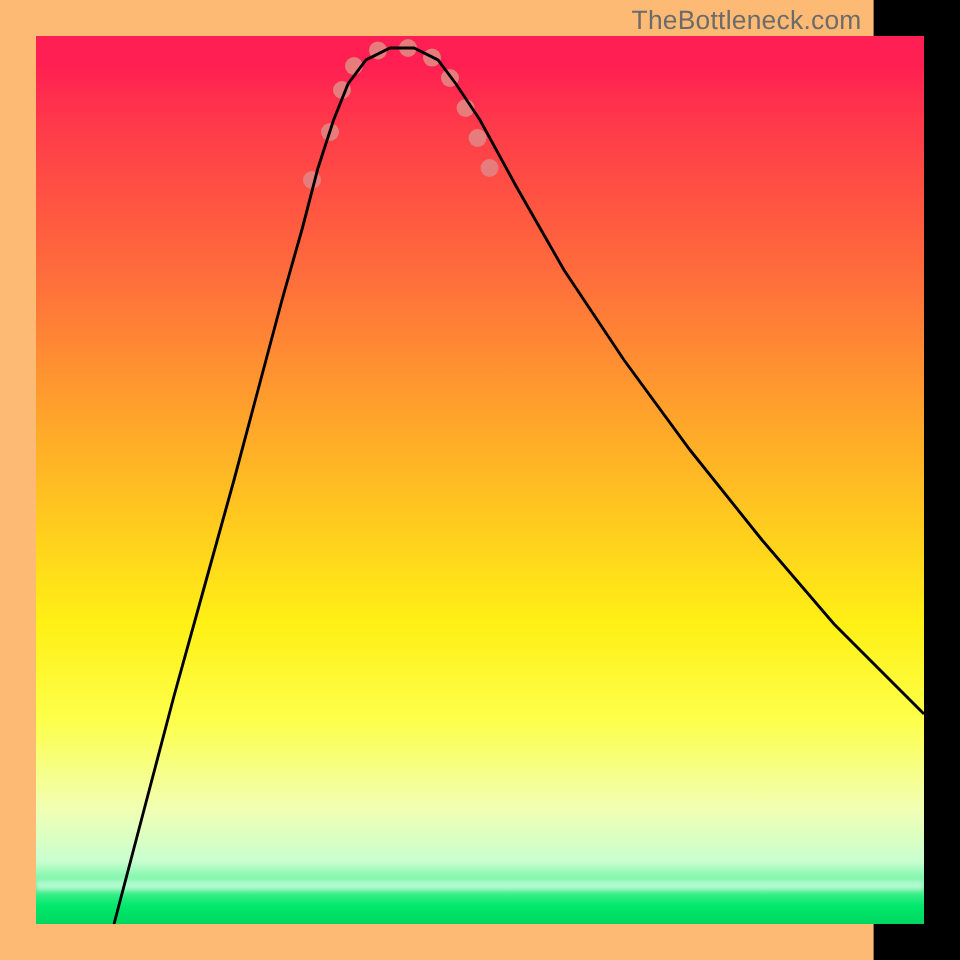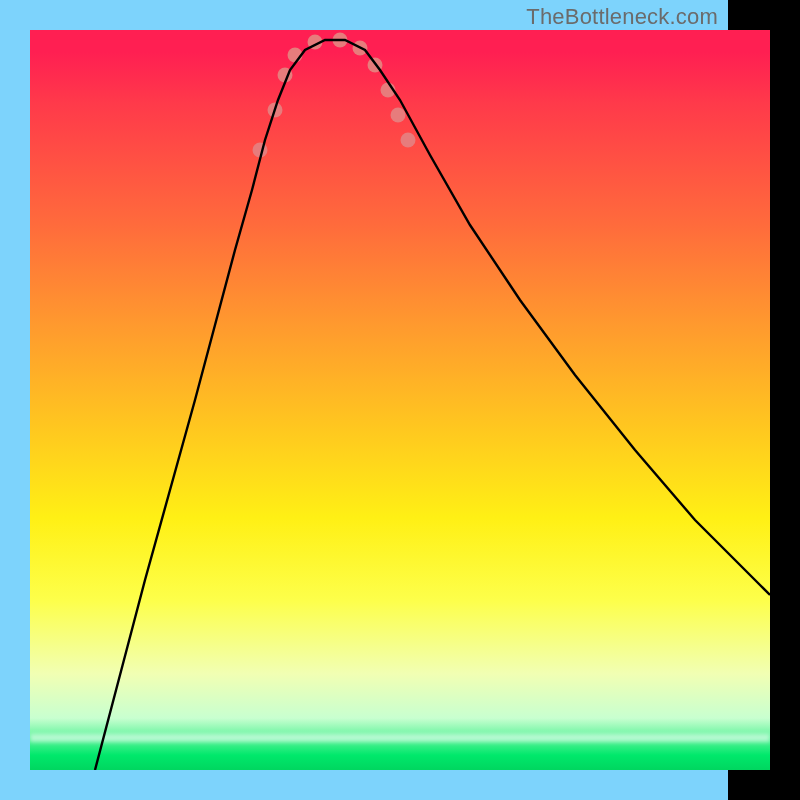"TheBottleneck.com" .frame { background: #7dd3fc -> #fdba74 }
